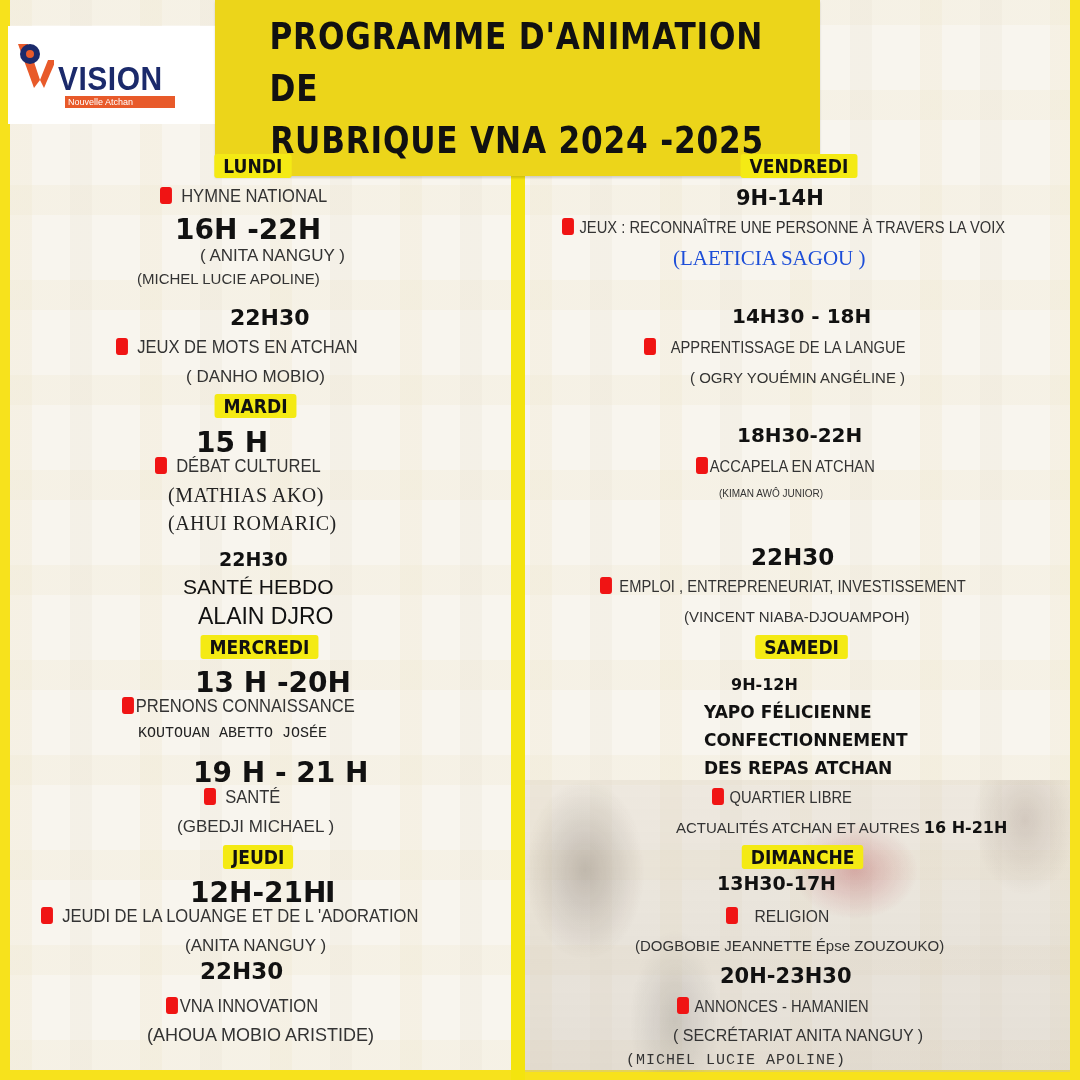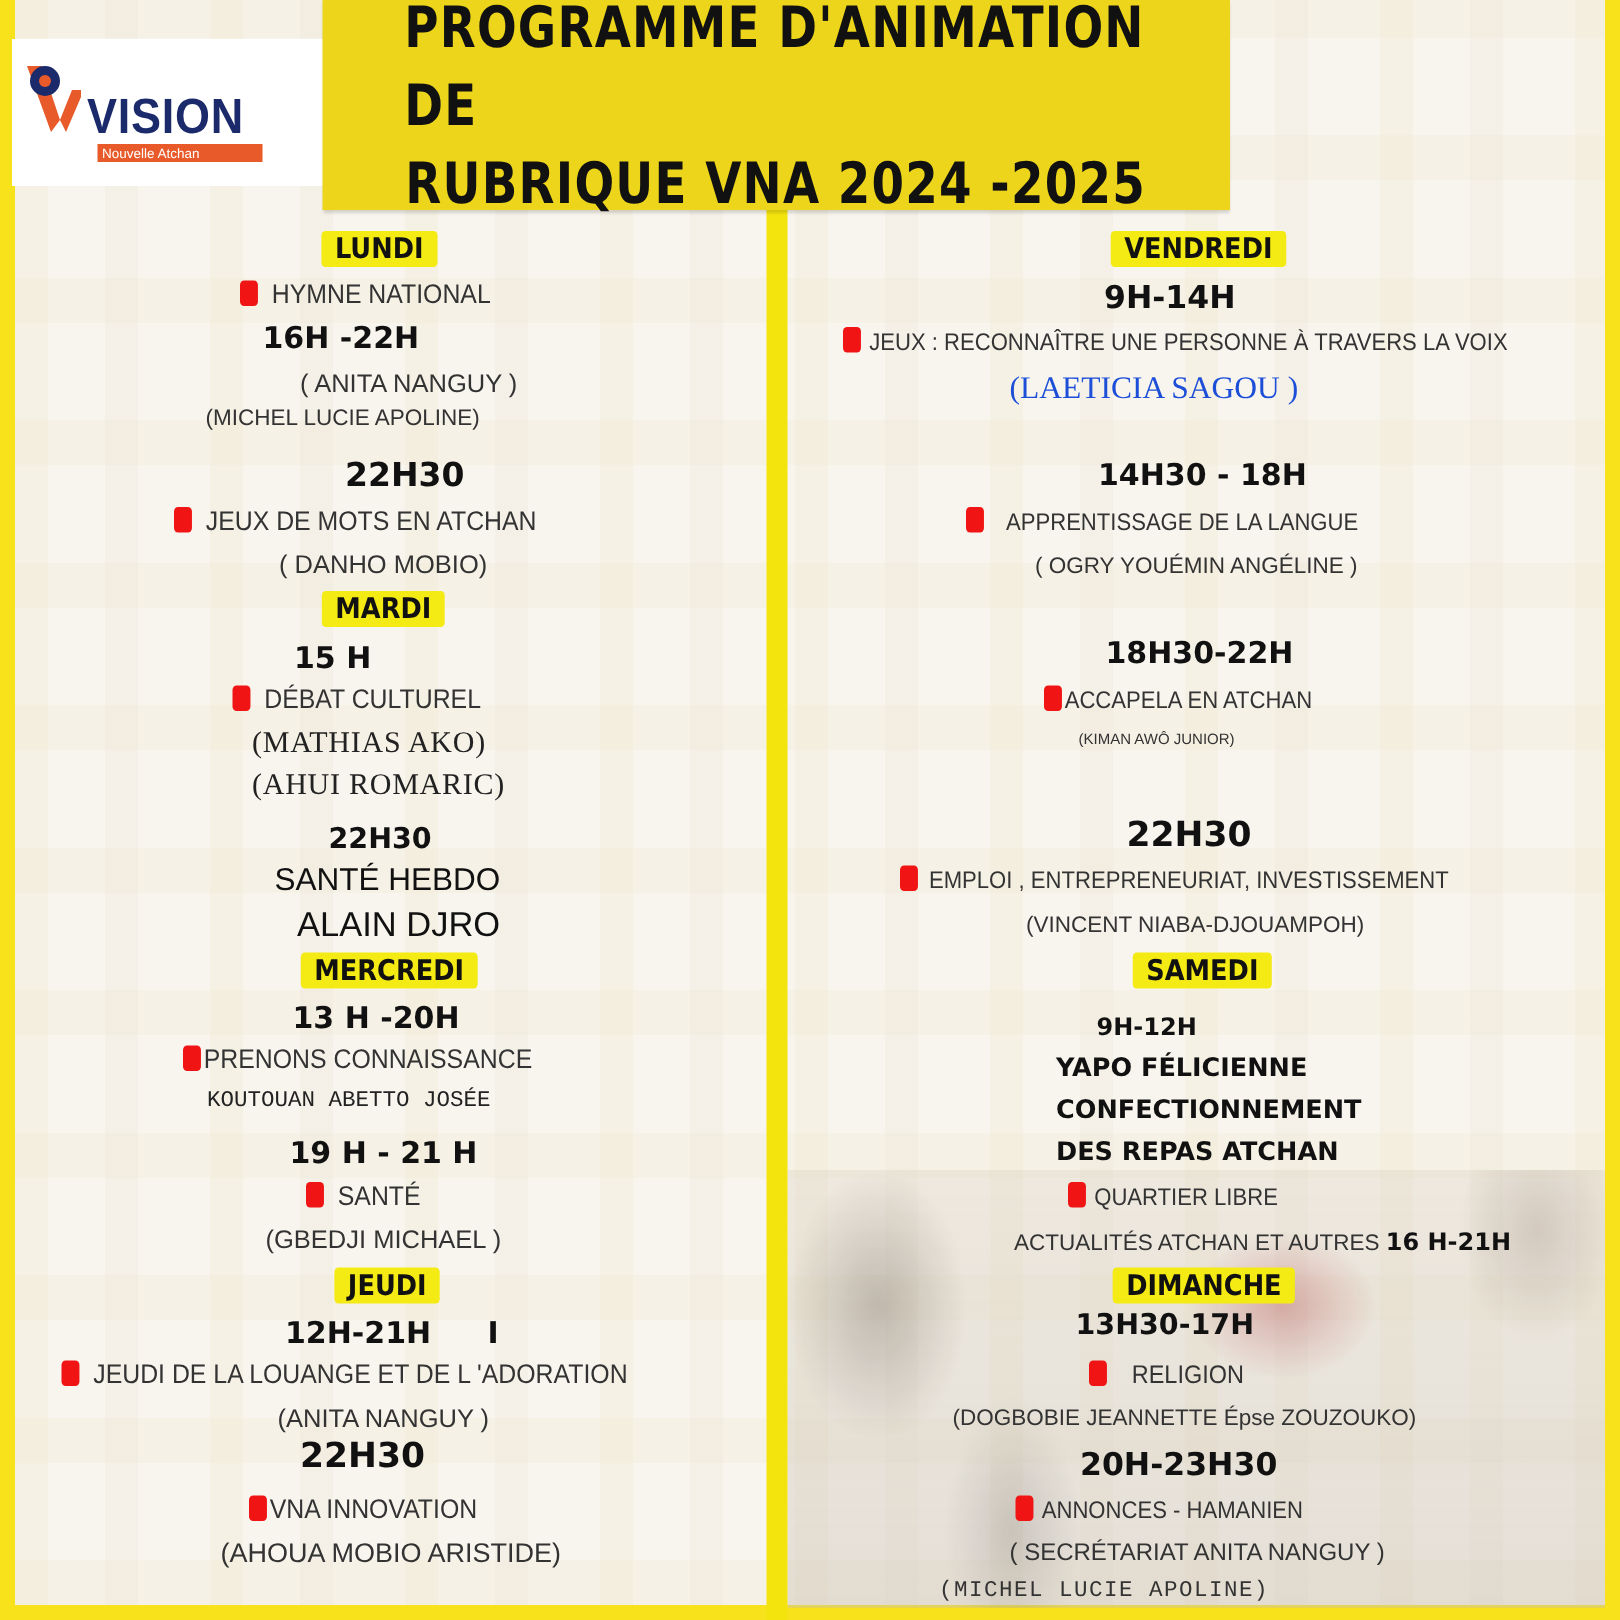"PROGRAMME D'ANIMATION DE" .title-box { height: 140px -> 176px }
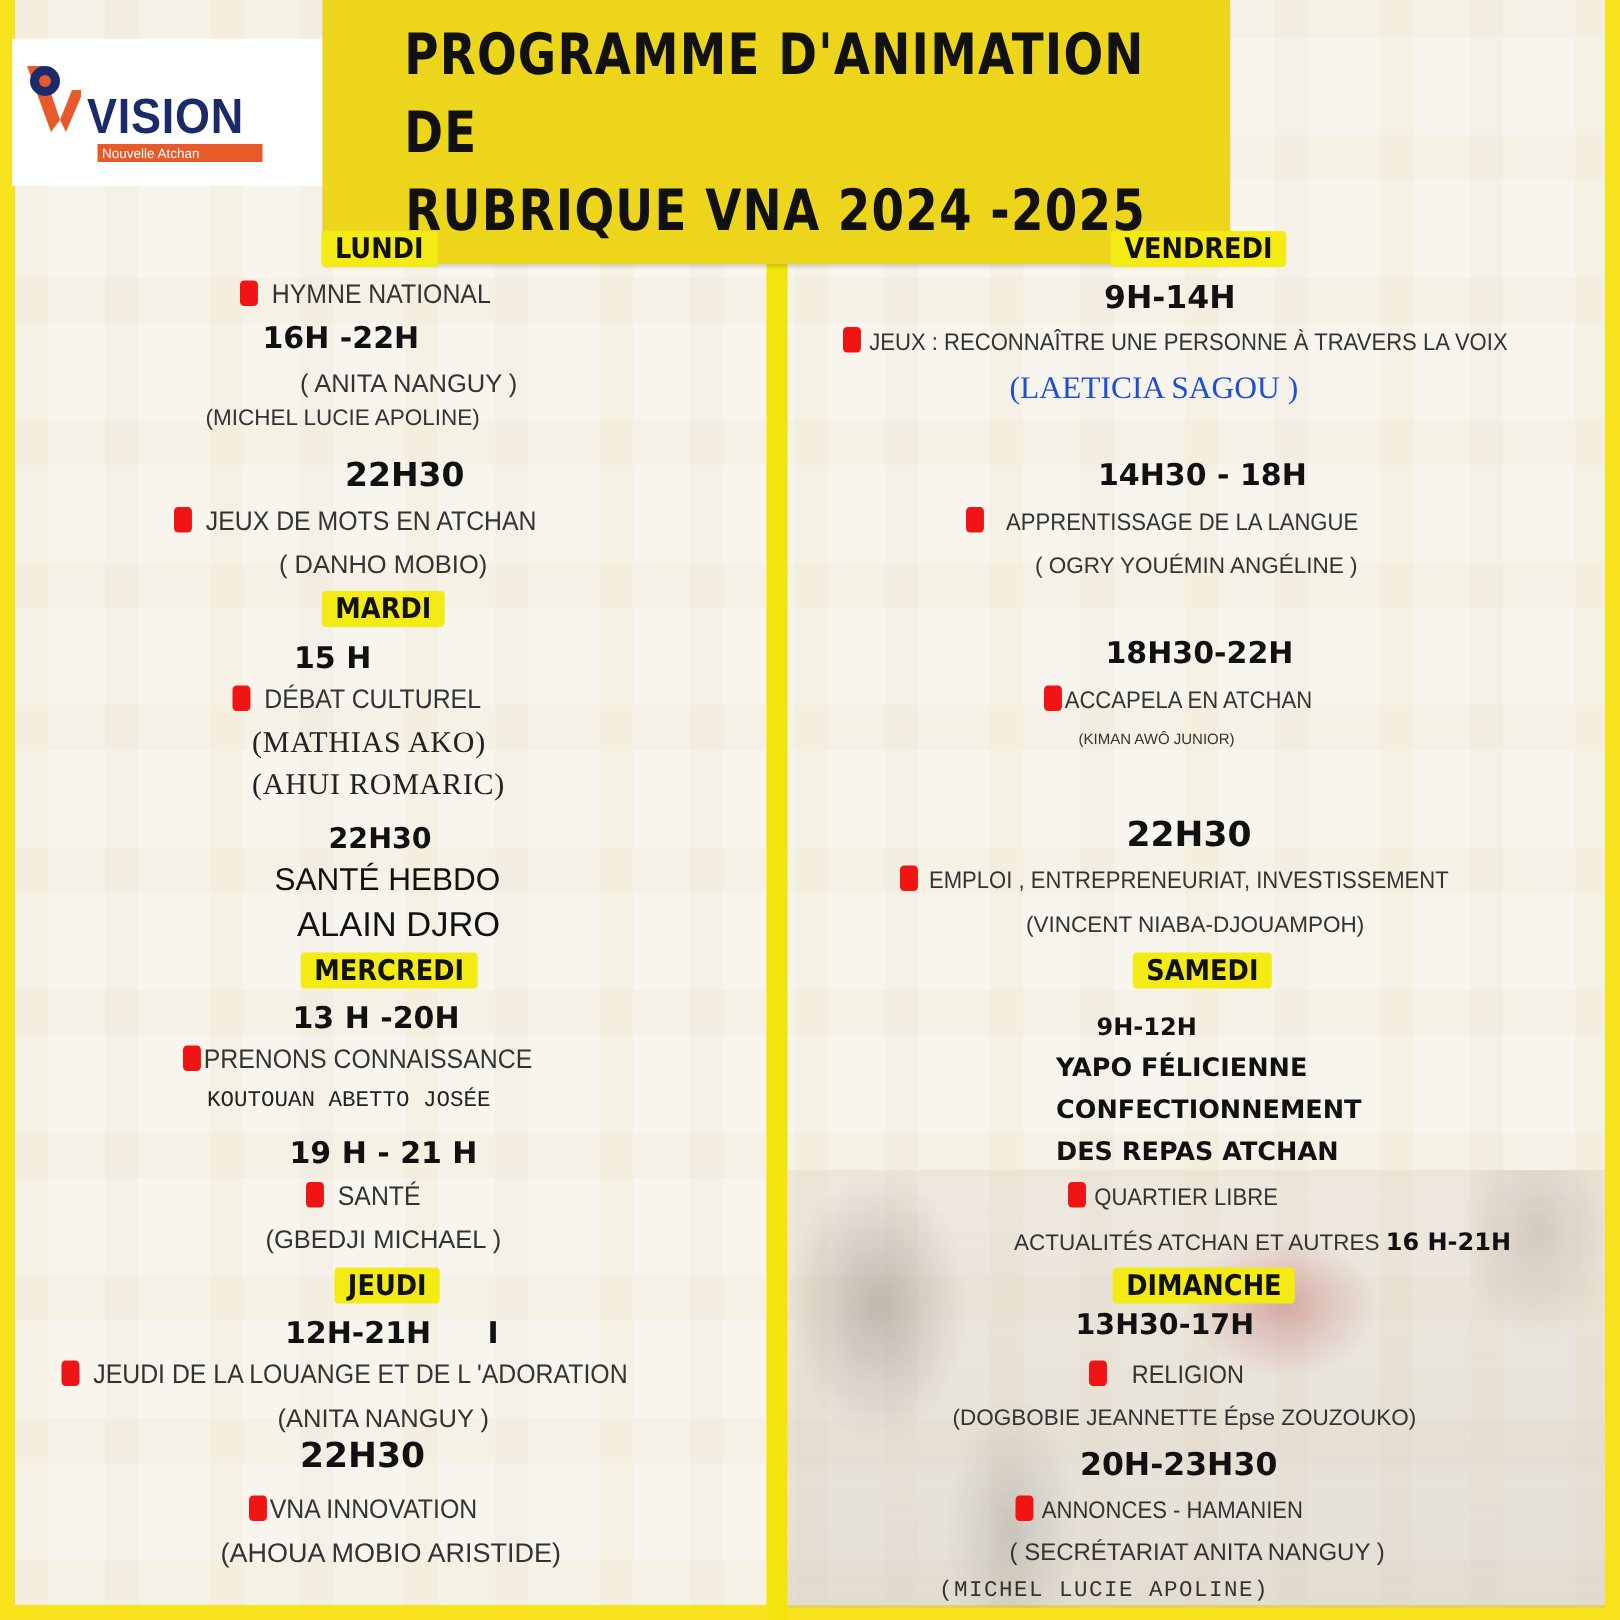"16H -22H" .time { font-size: 20px -> 28px }
